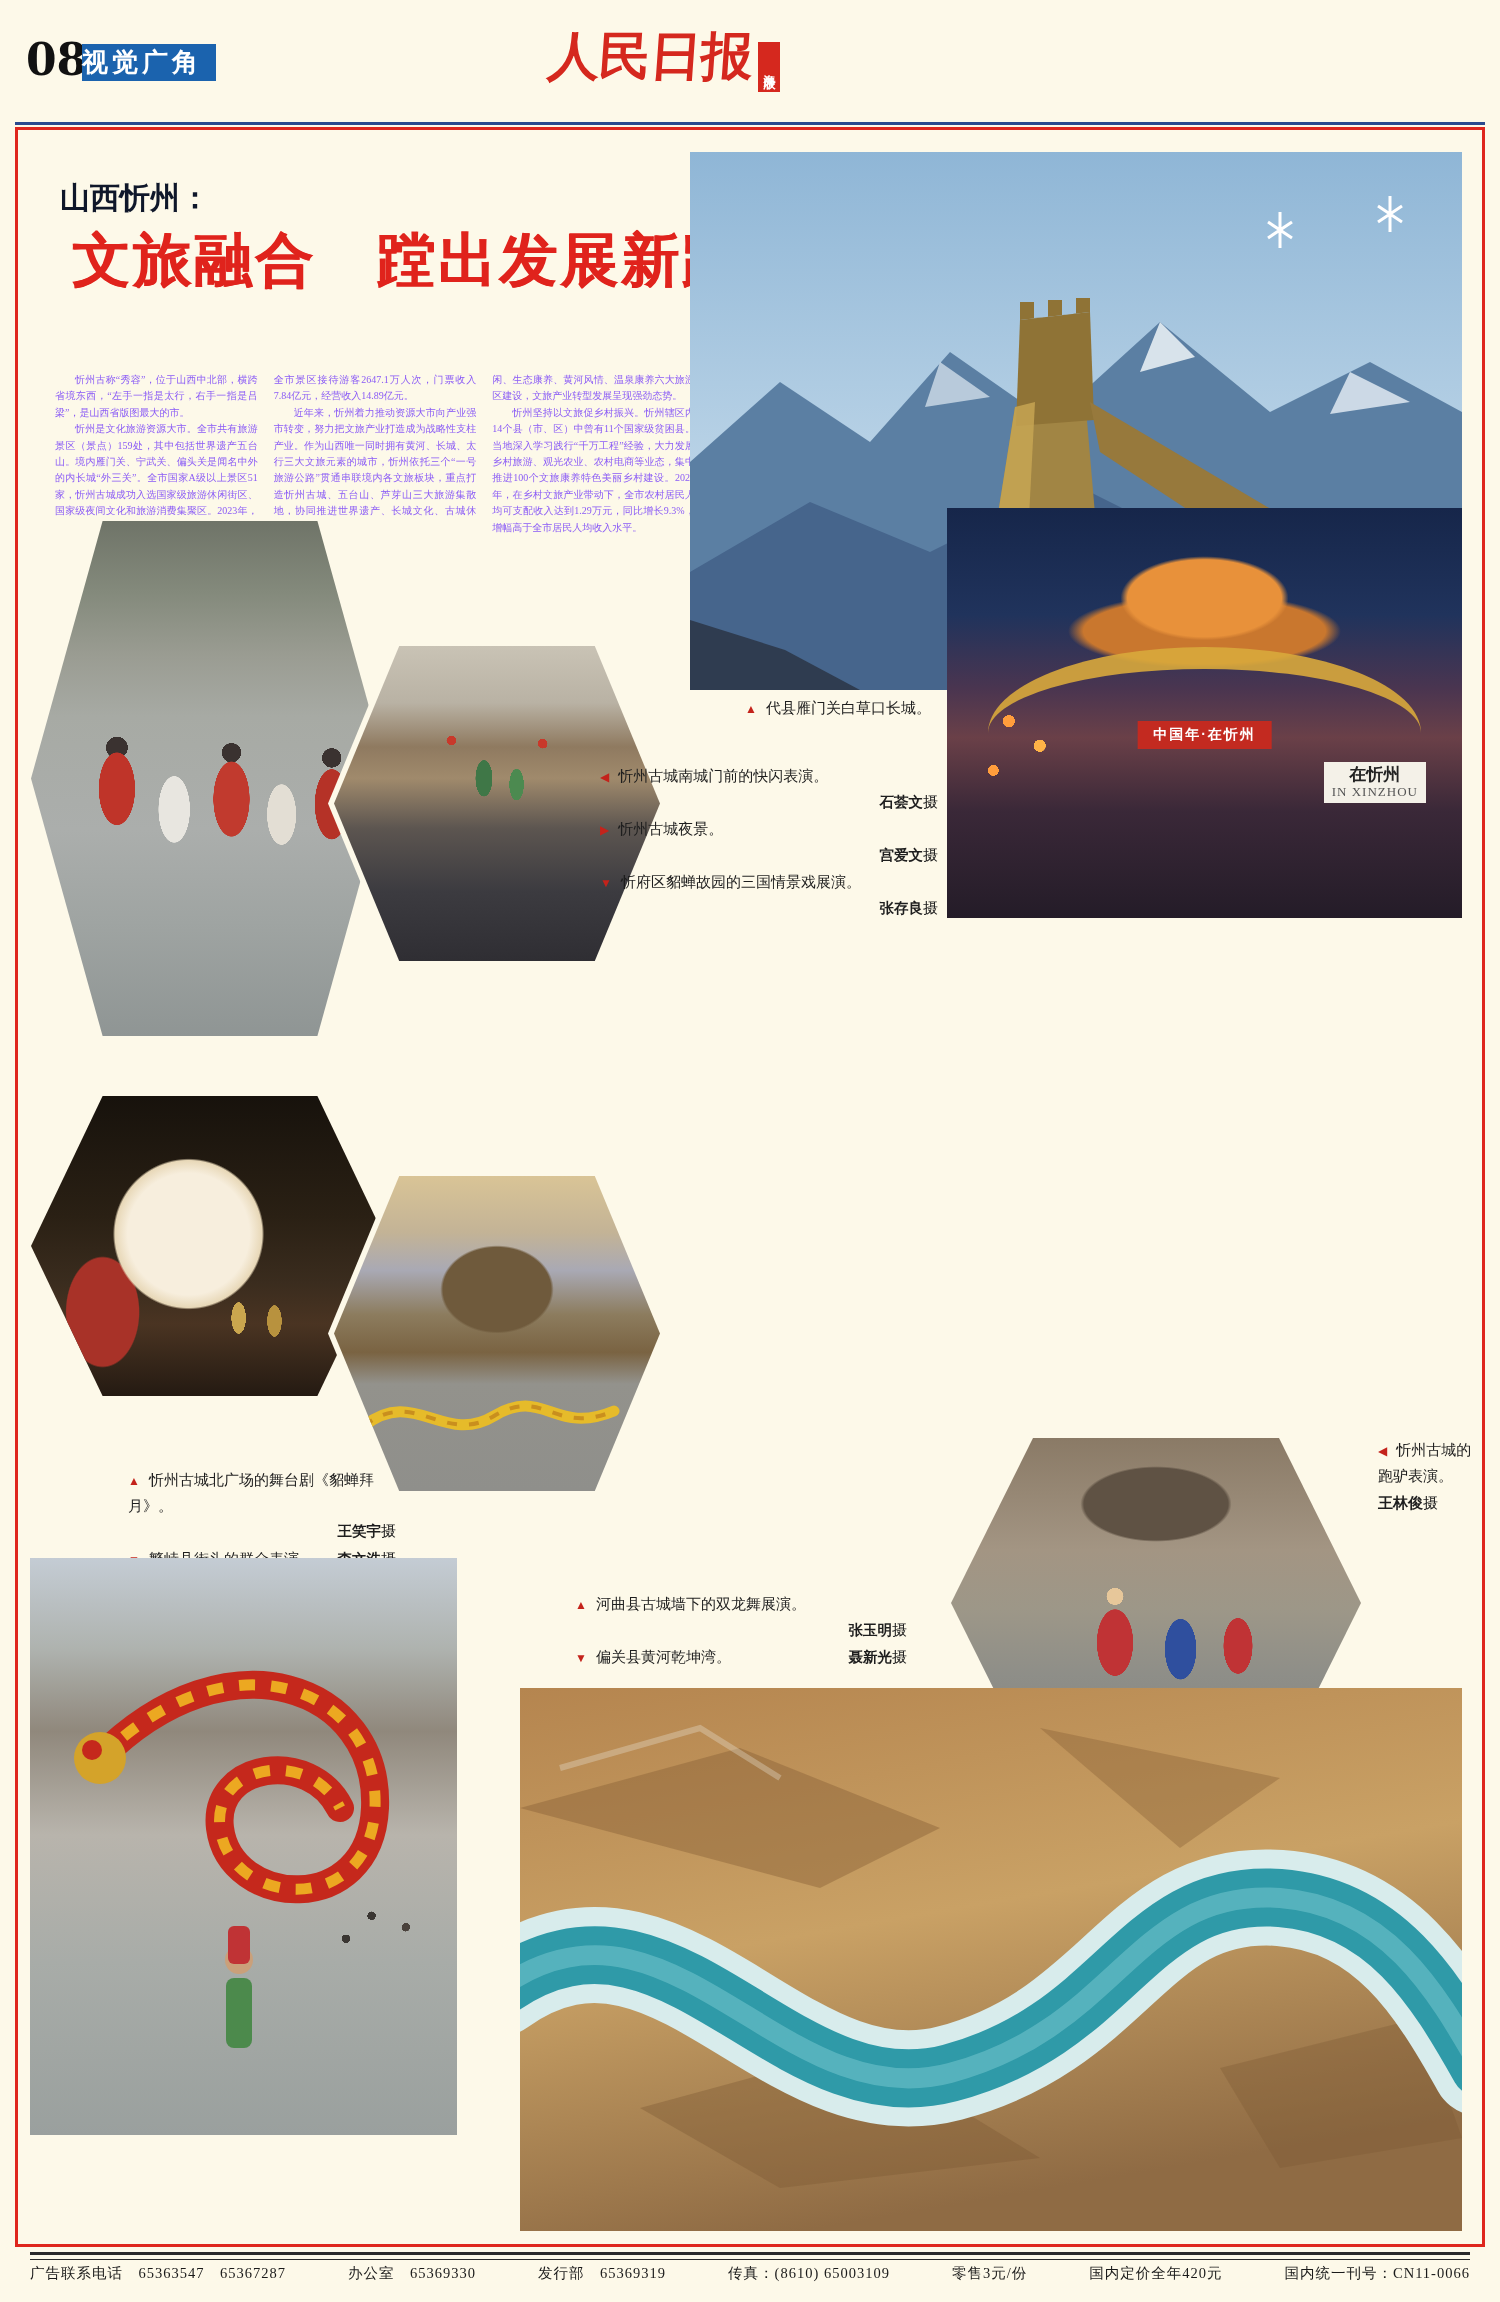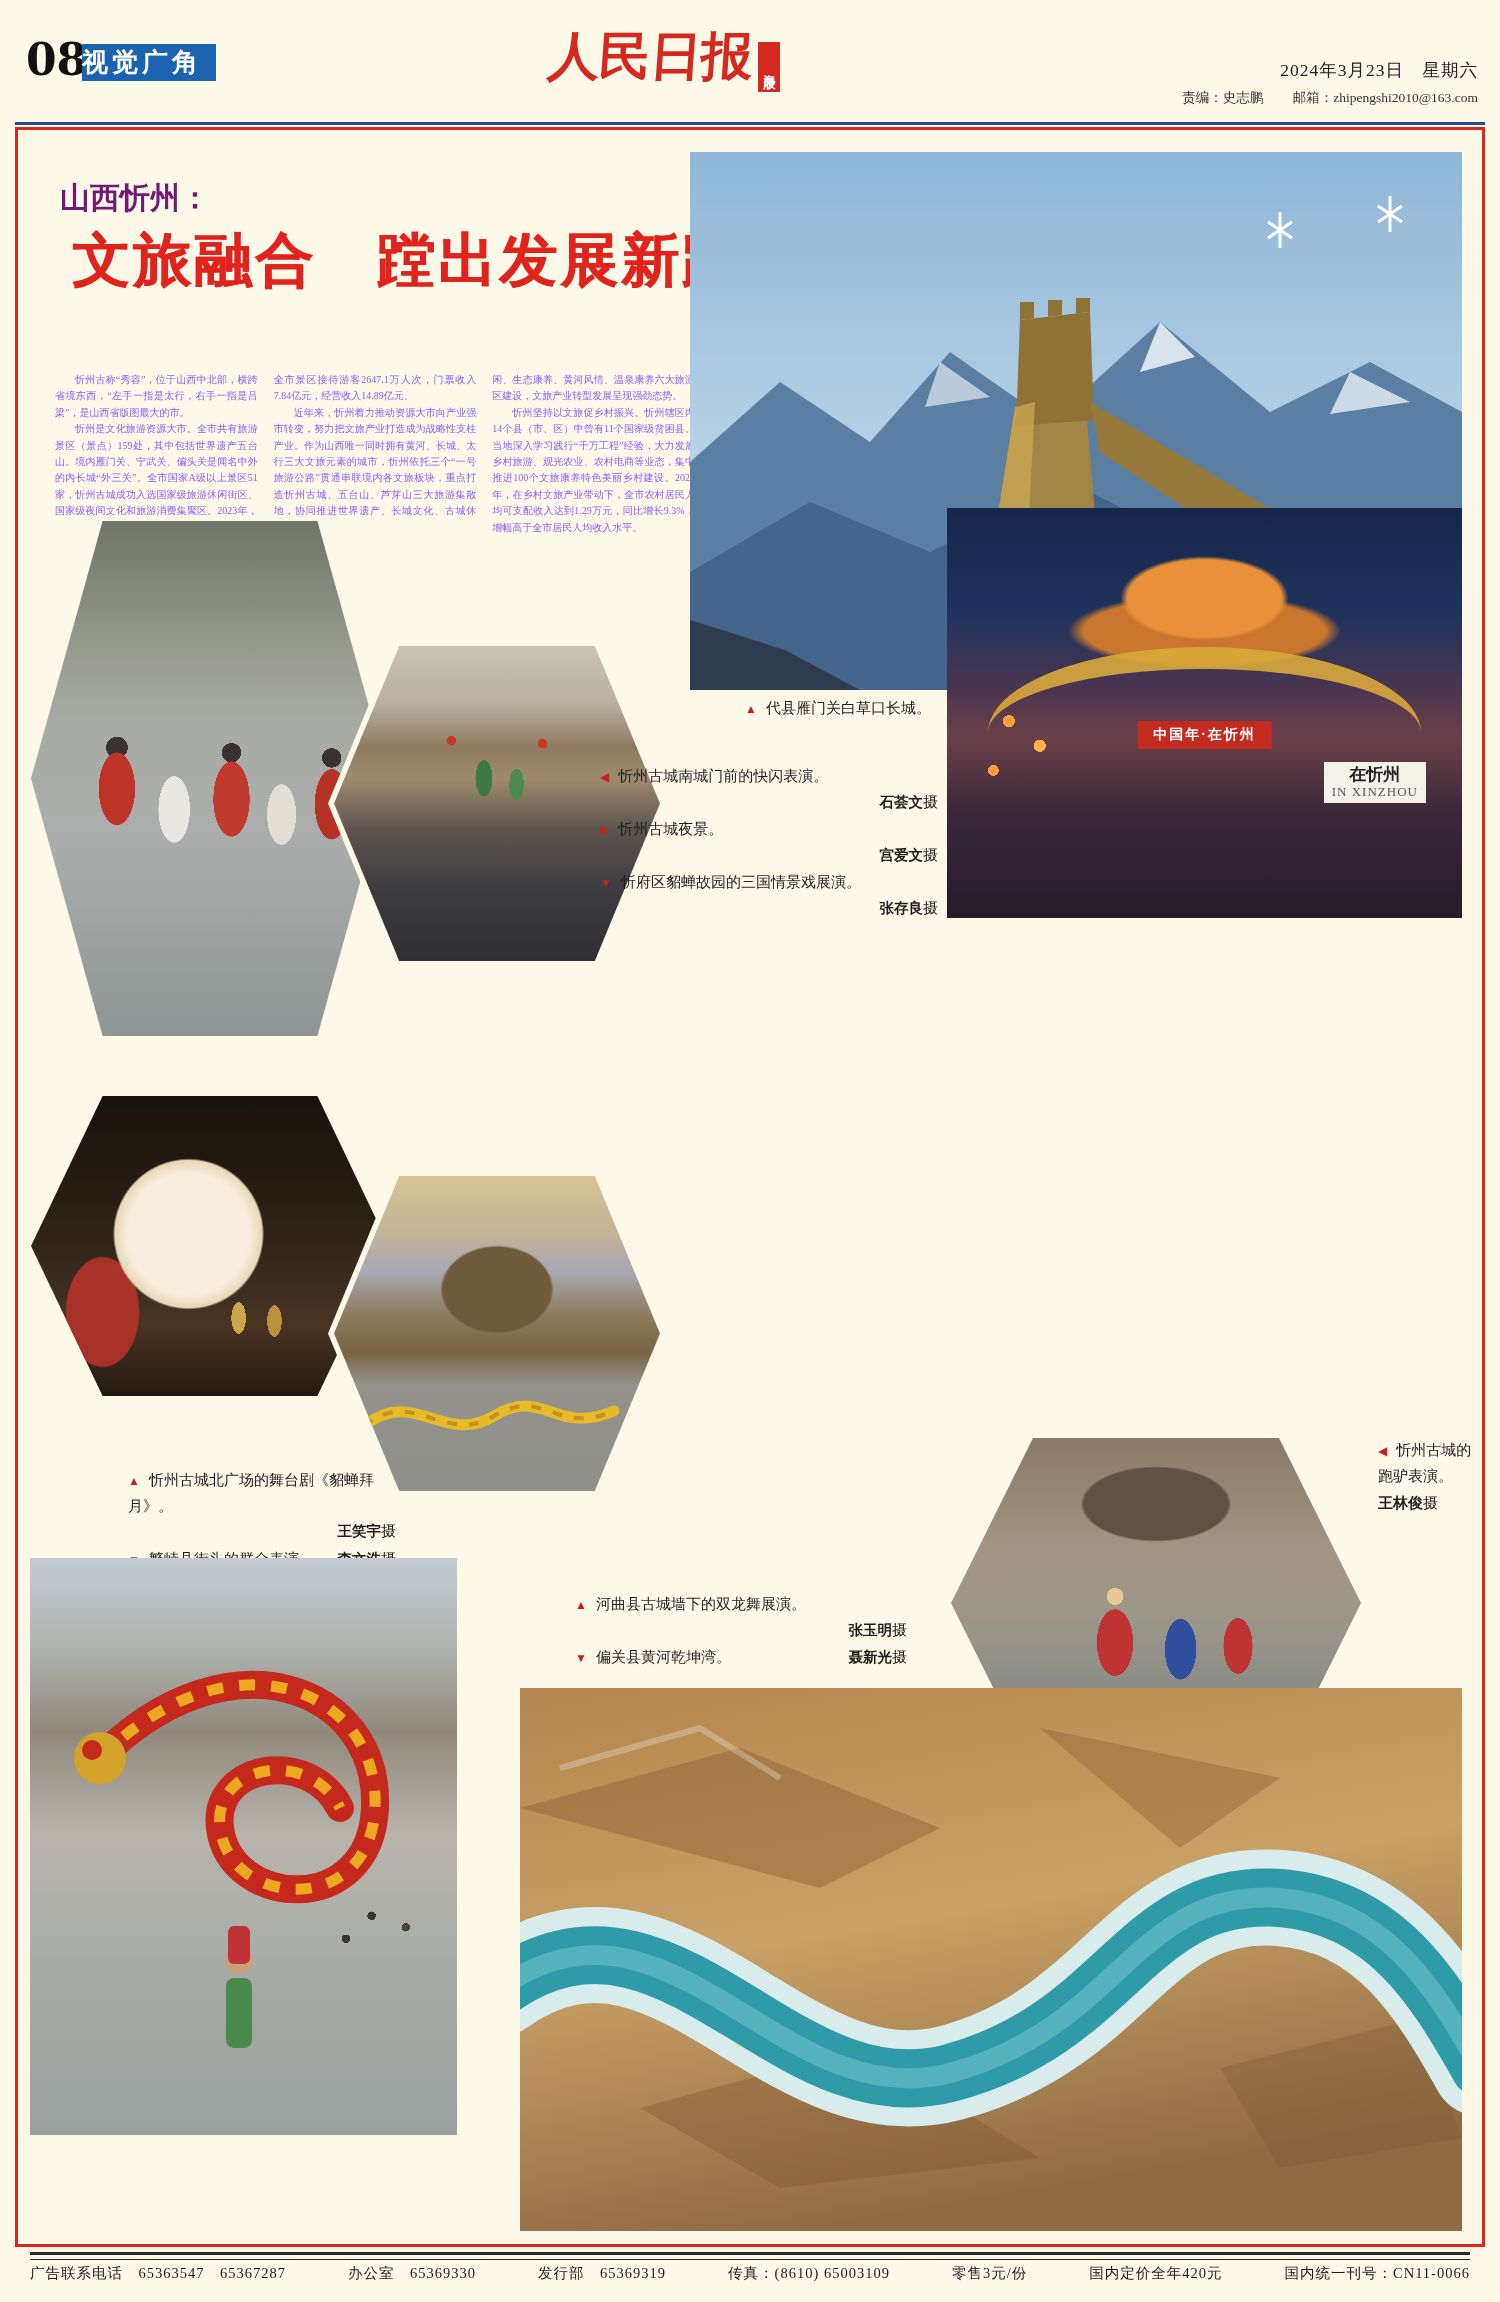"2024年3月23日 星期六" div.abs { html: <div> <div>2024年3月23日 星期六</div> <div> <span>责编：史志鹏</span> <span>邮箱：zhipengshi2010@163.com</span> </div> </div> -> none }
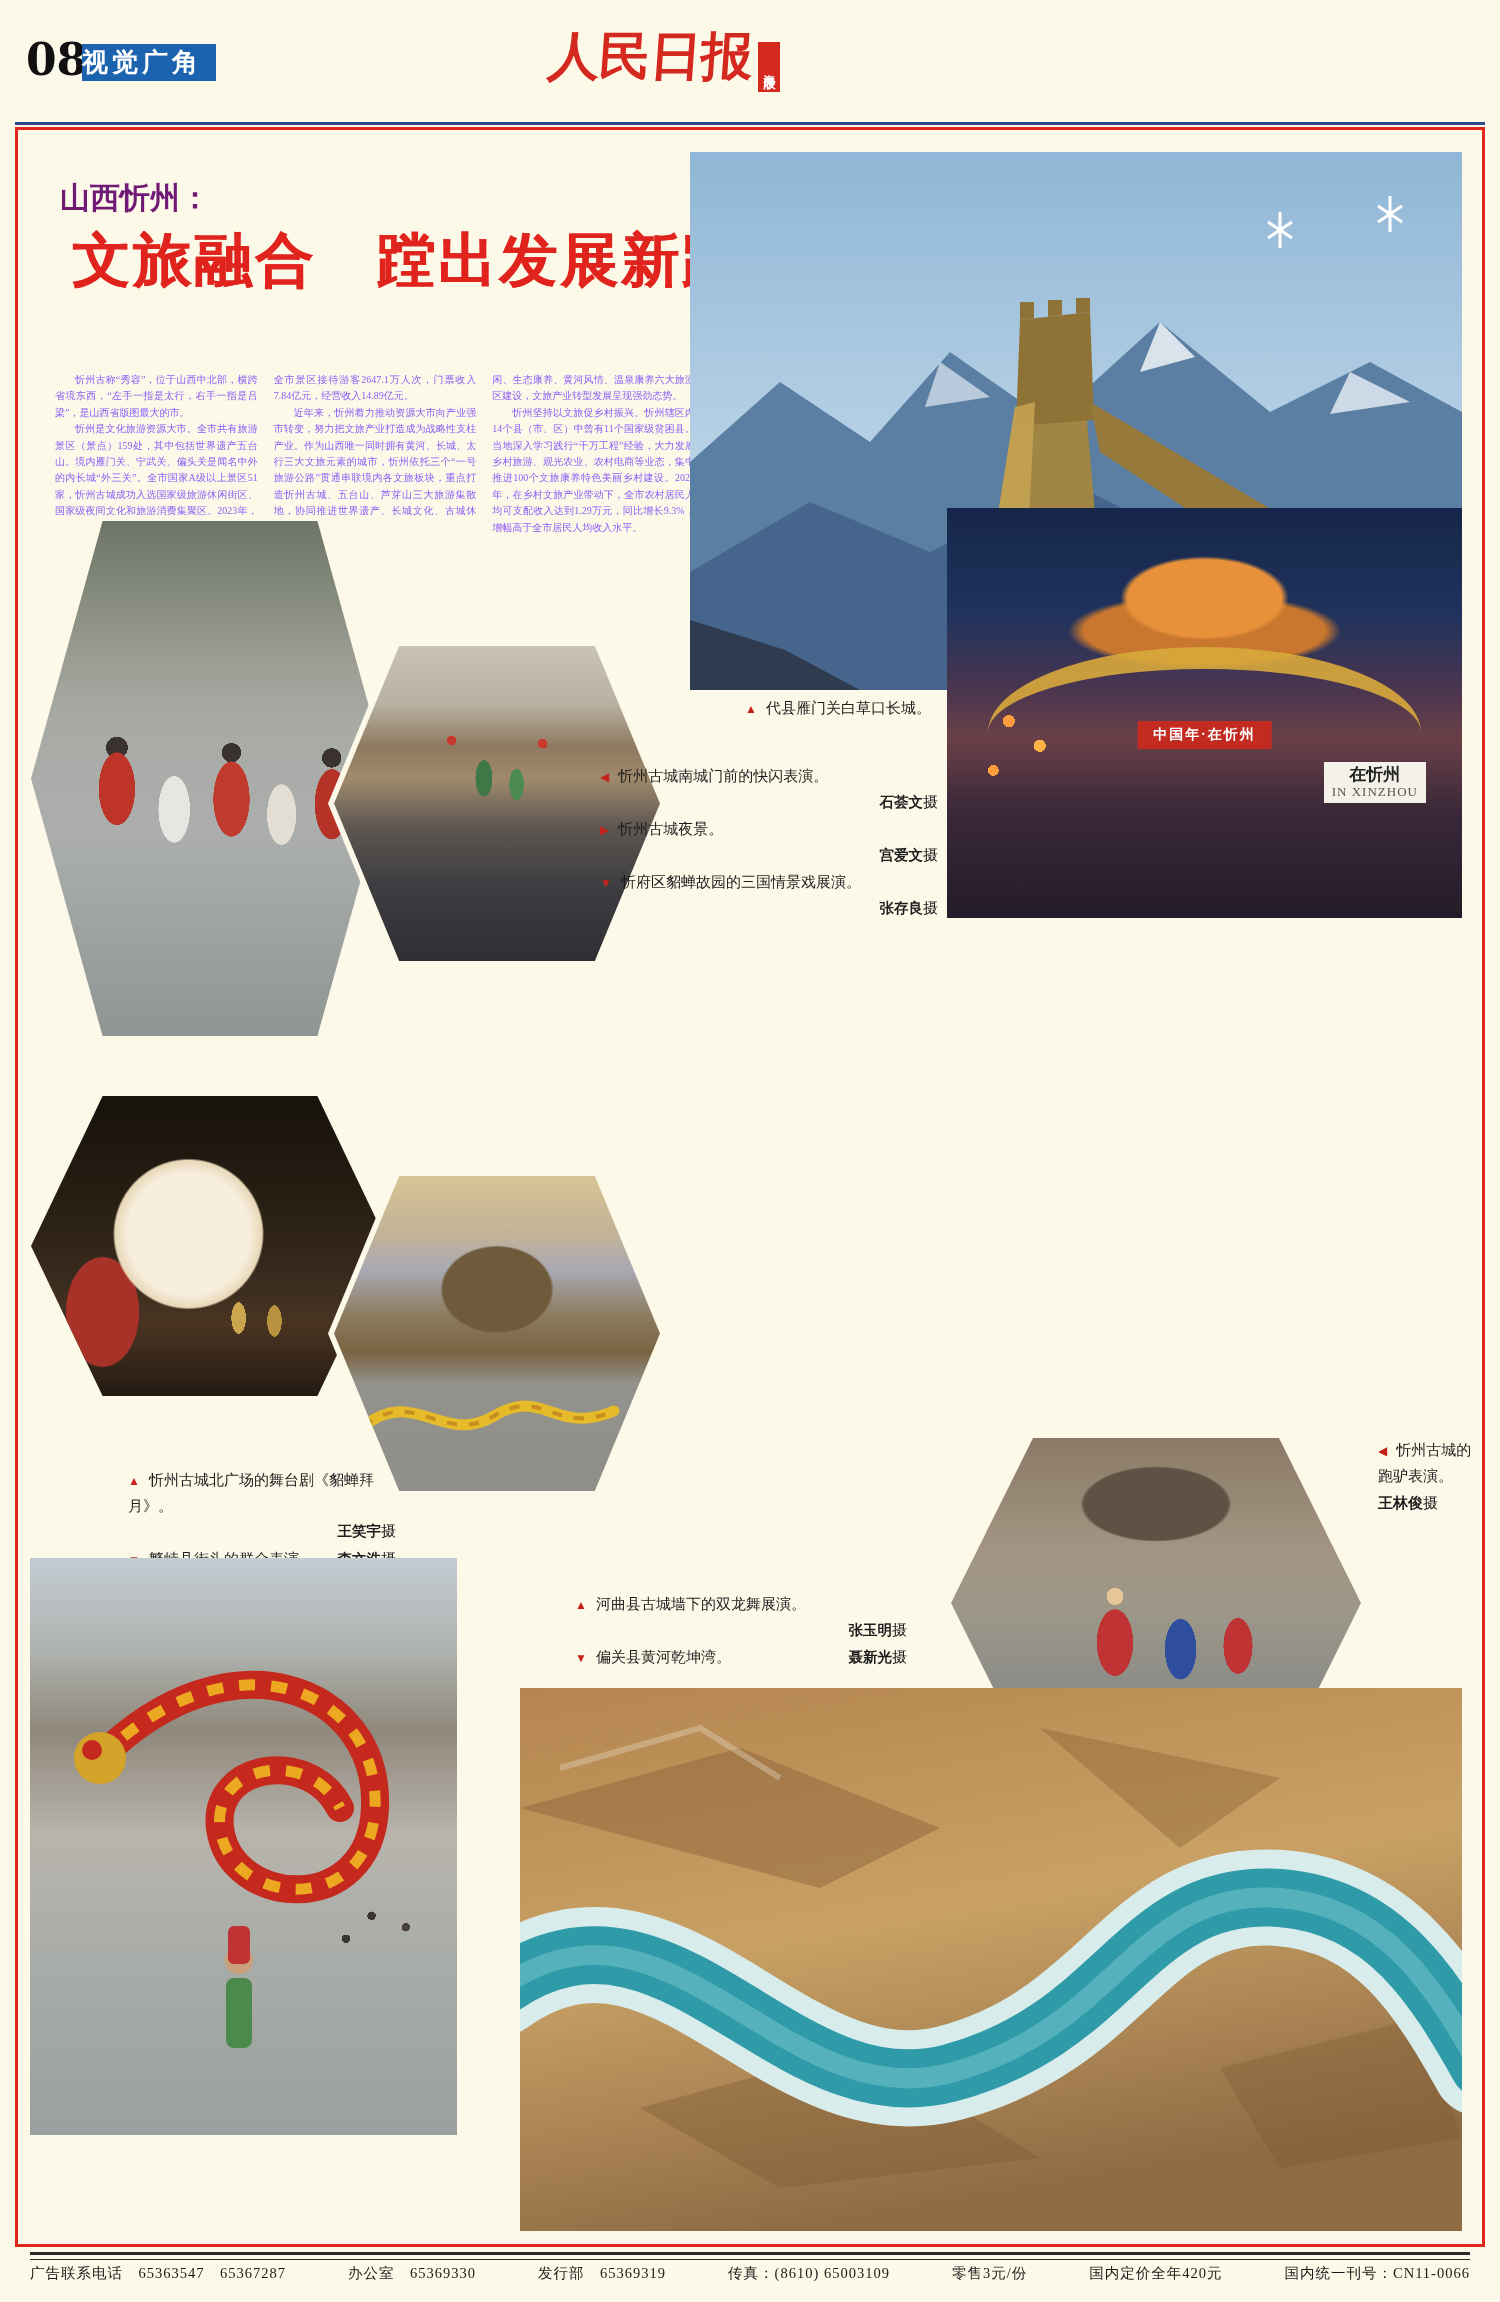"山西忻州：" .kicker { color: #701a75 -> #0f172a }
